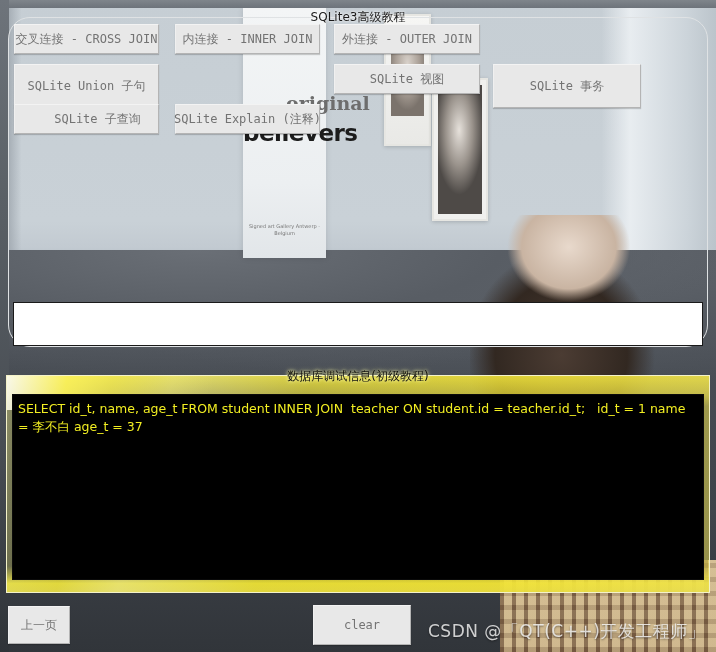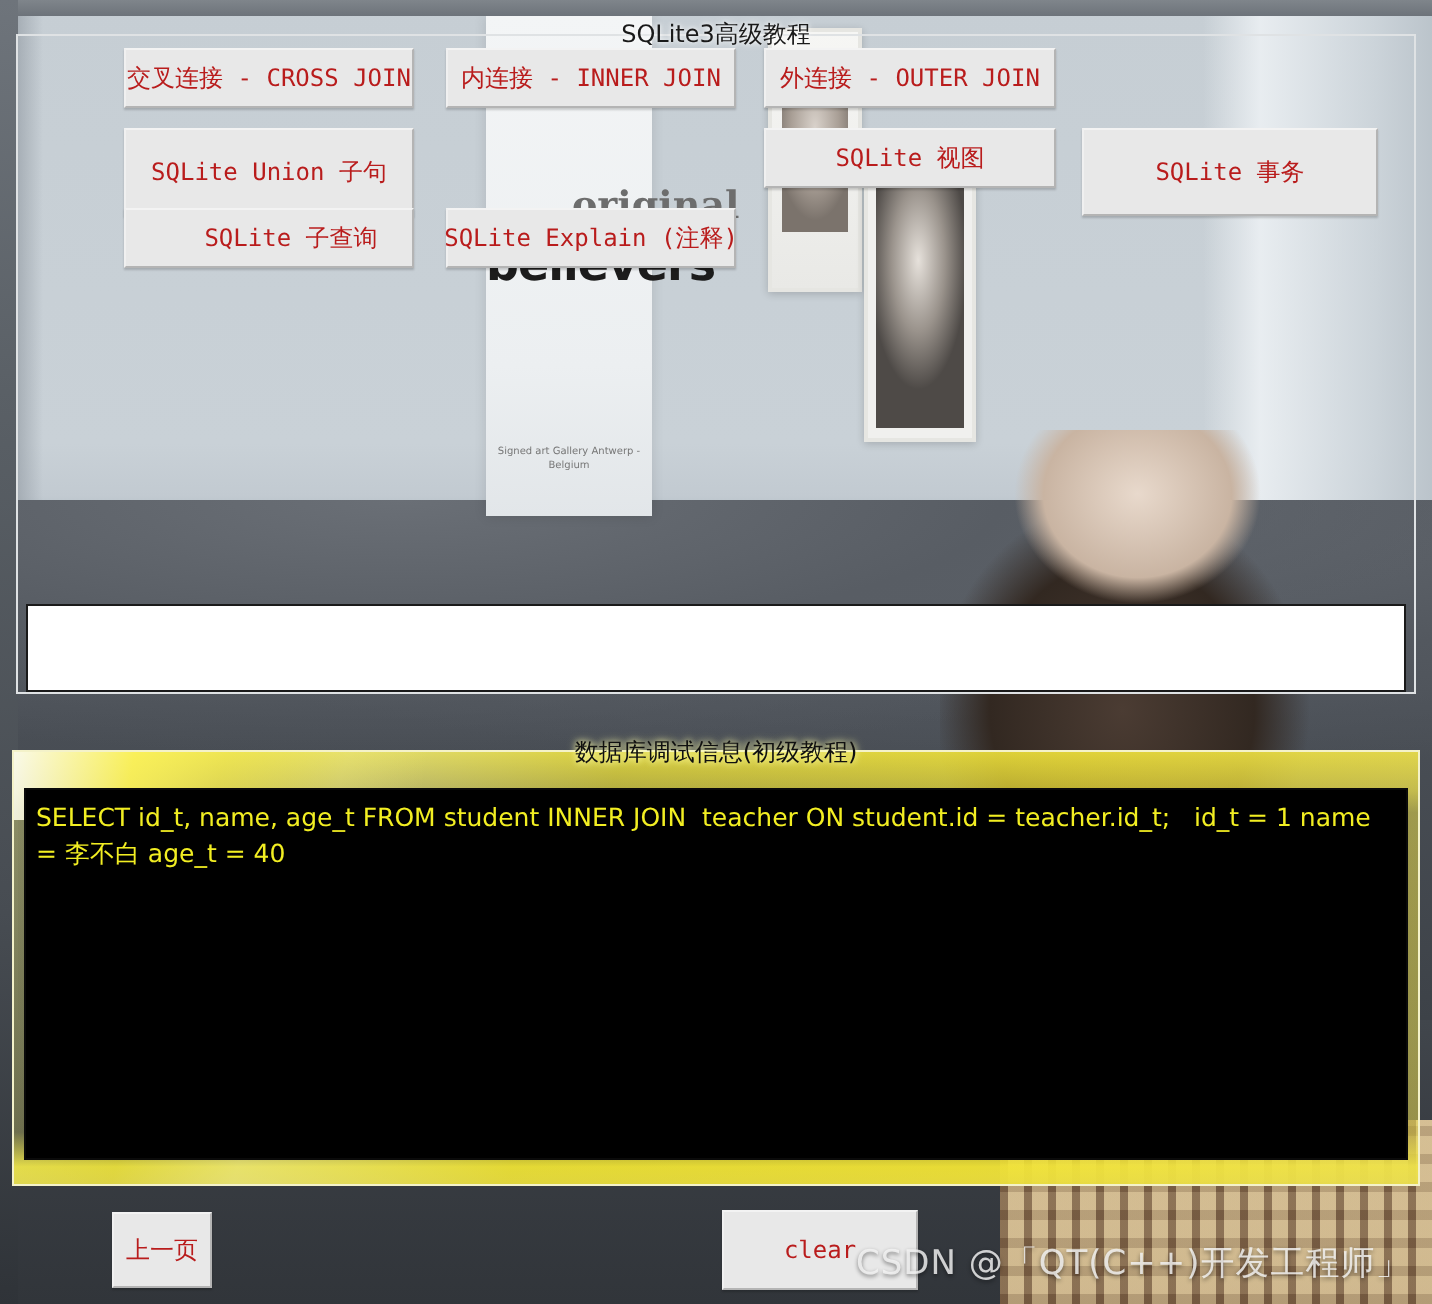"SQLite3高级教程" #gb-top { border-radius: none -> 22px }
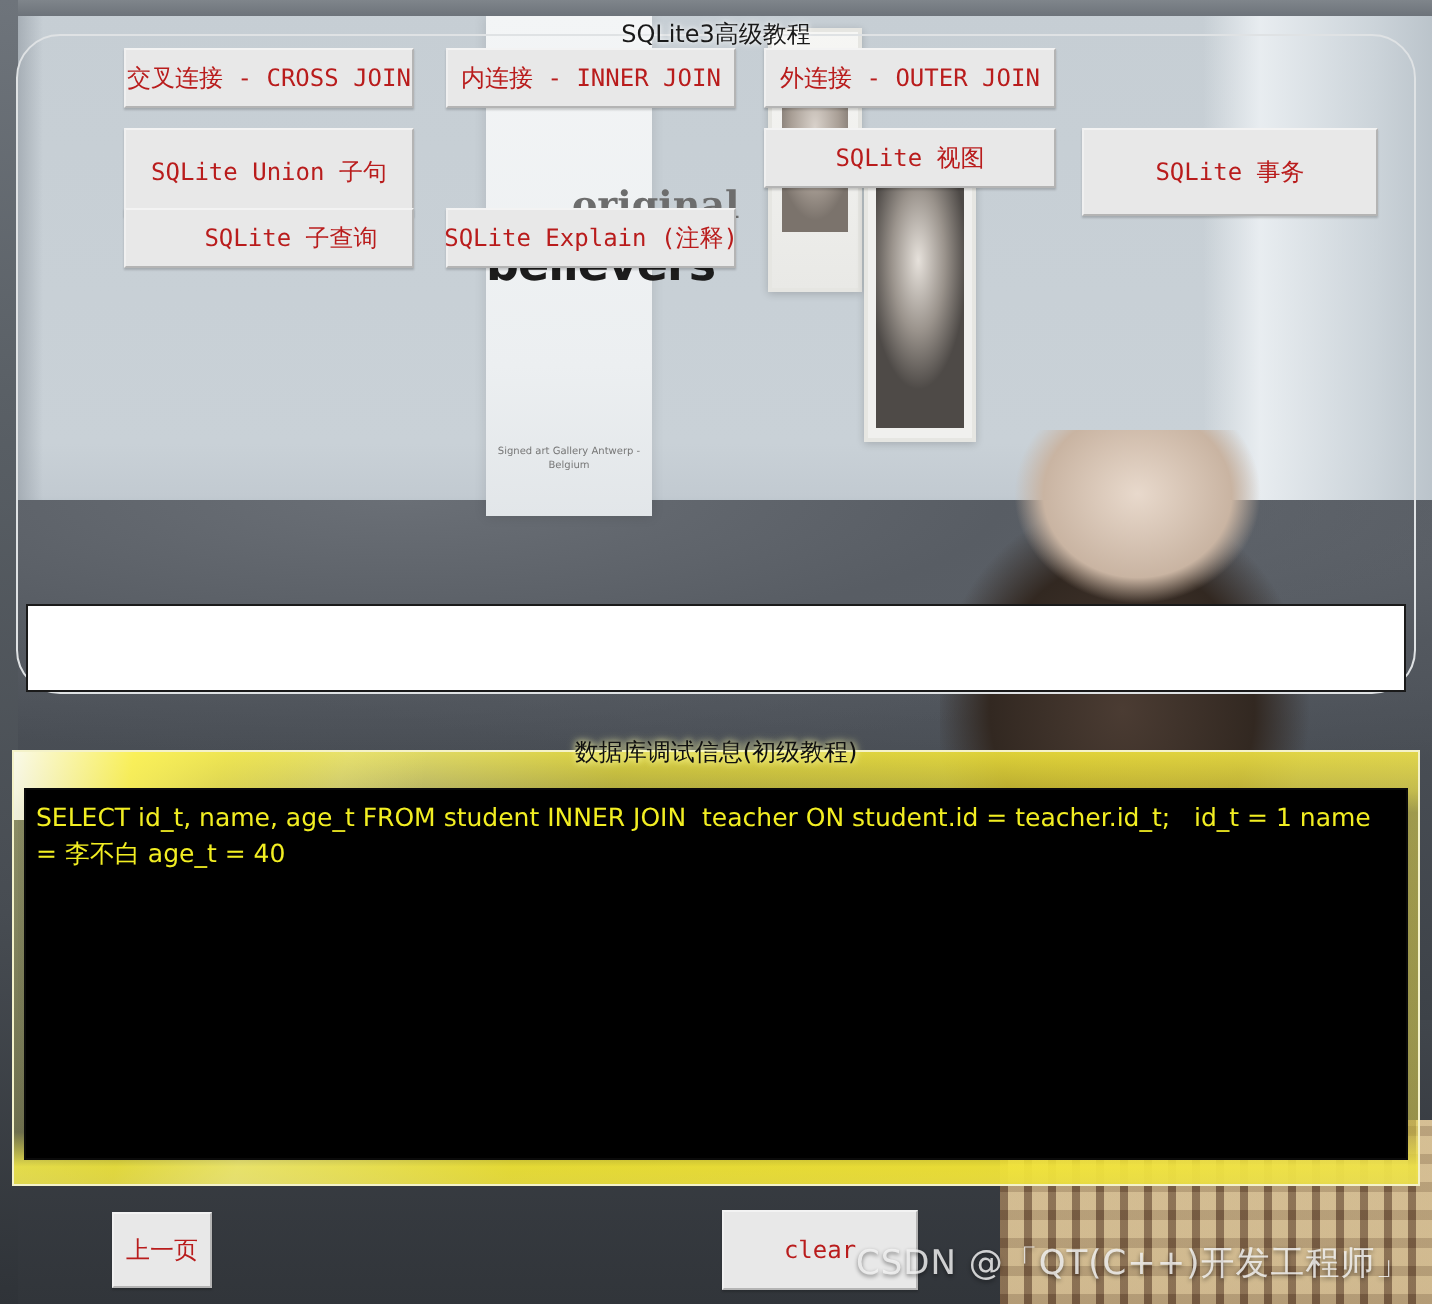"交叉连接 - CROSS JOIN" .qbtn { color: #b91c1c -> #737373; margin-left: 48px -> none }
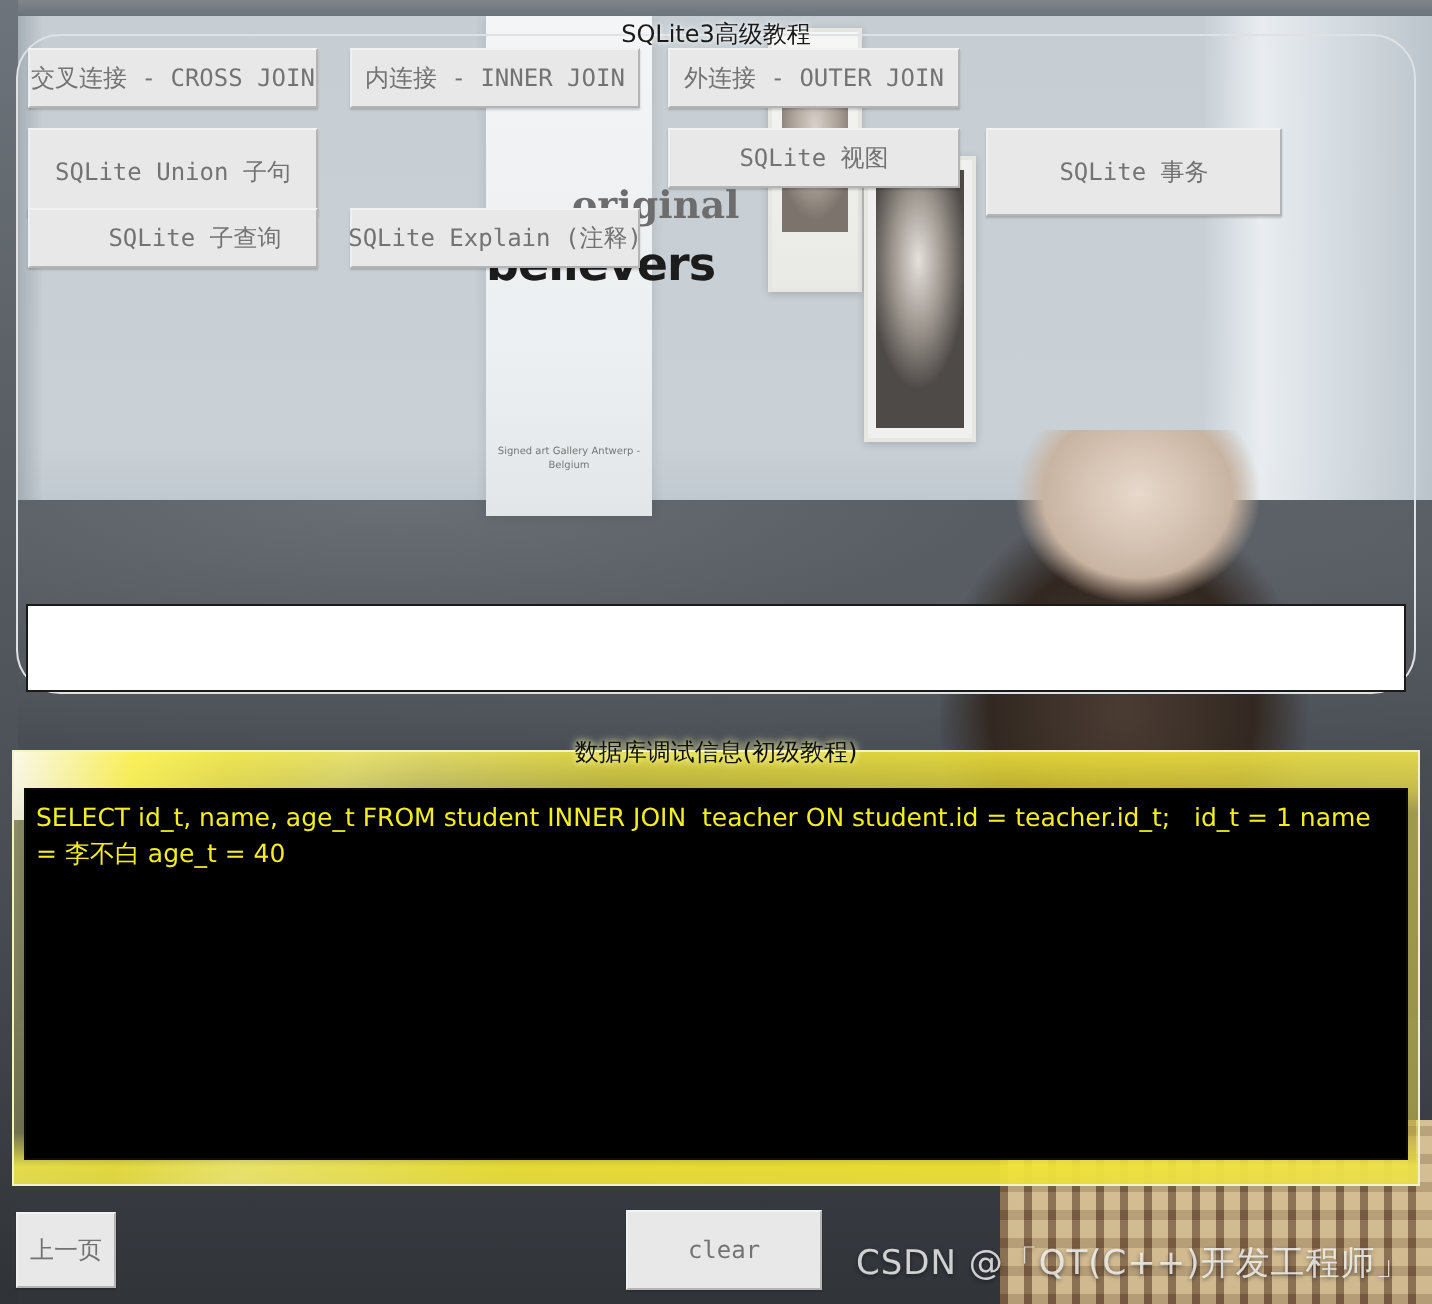"SELECT id_t, name, age_t FROM" div { text: 40 -> 37 }
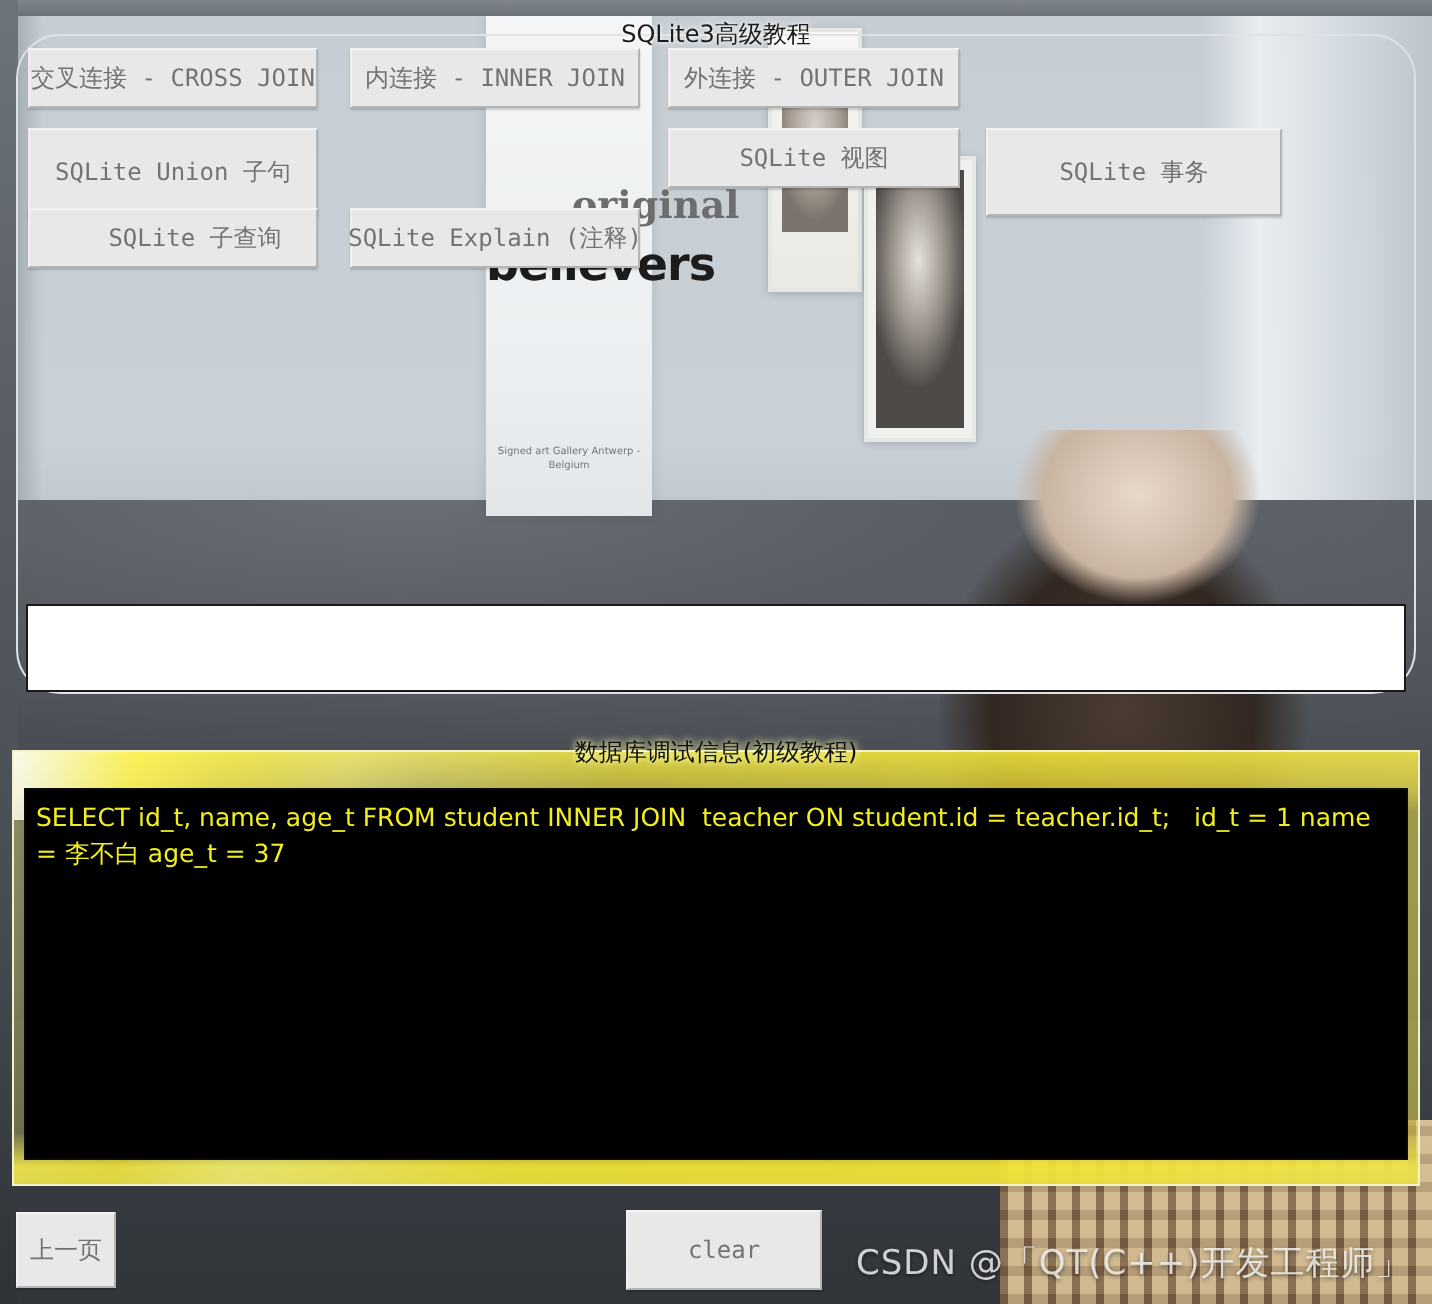"上一页" #btn-prev { width: 50px -> 62px }
